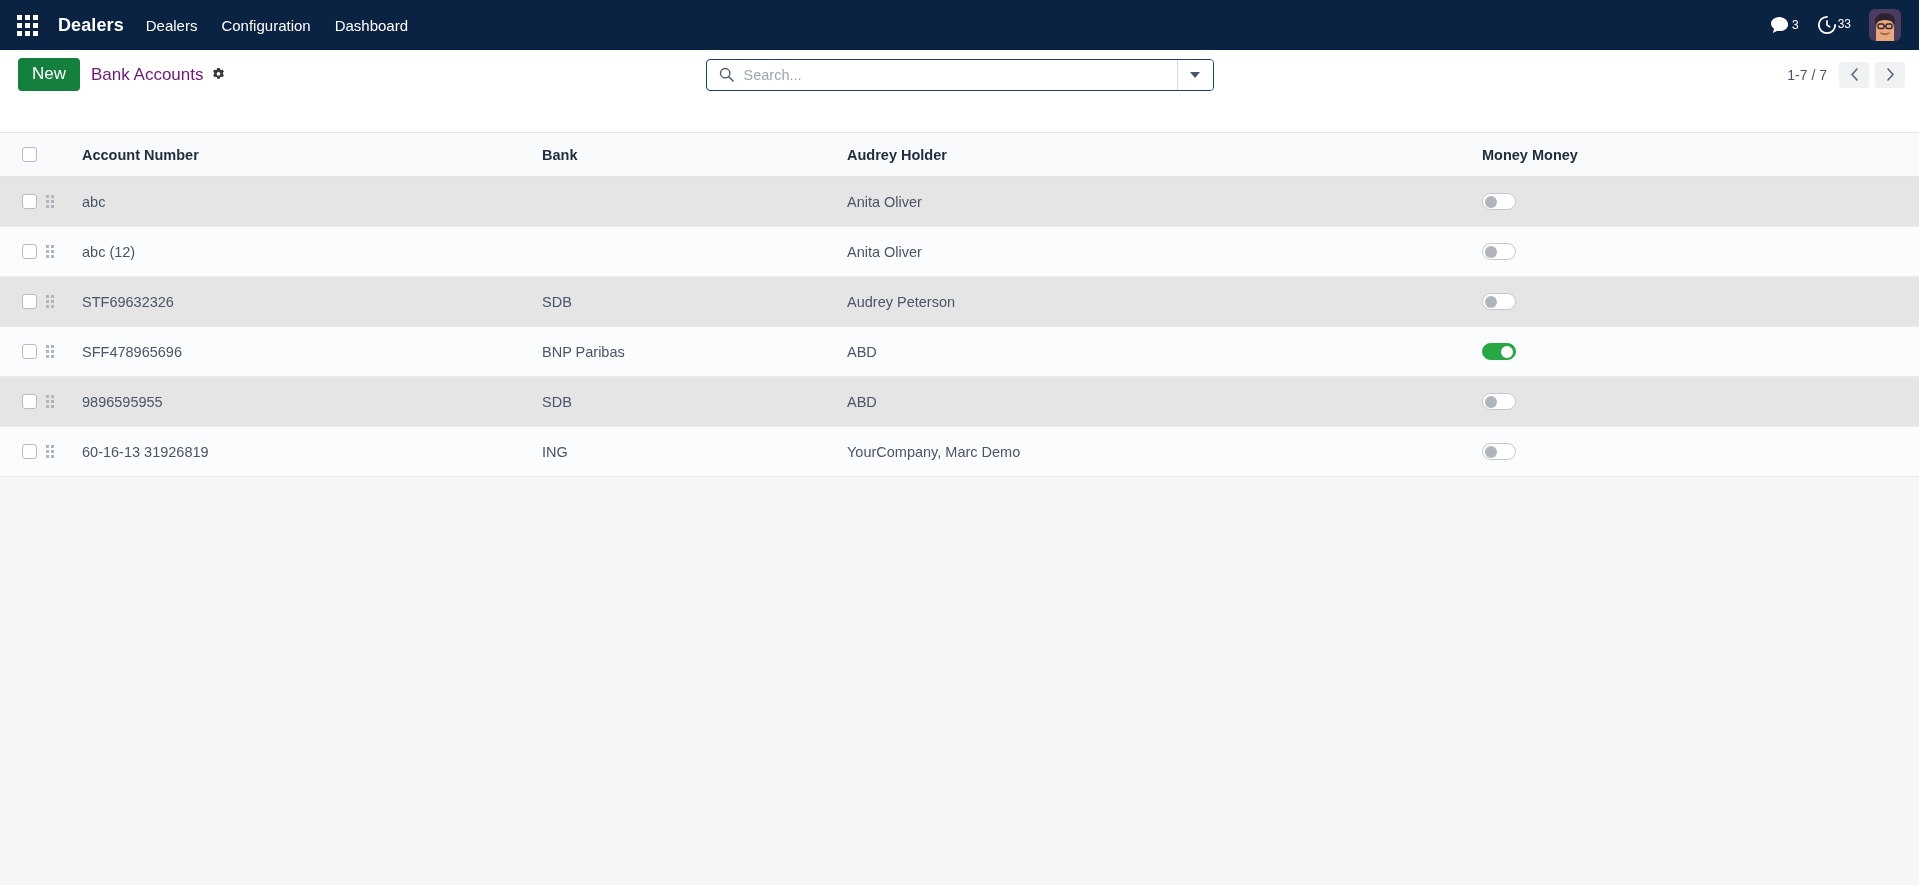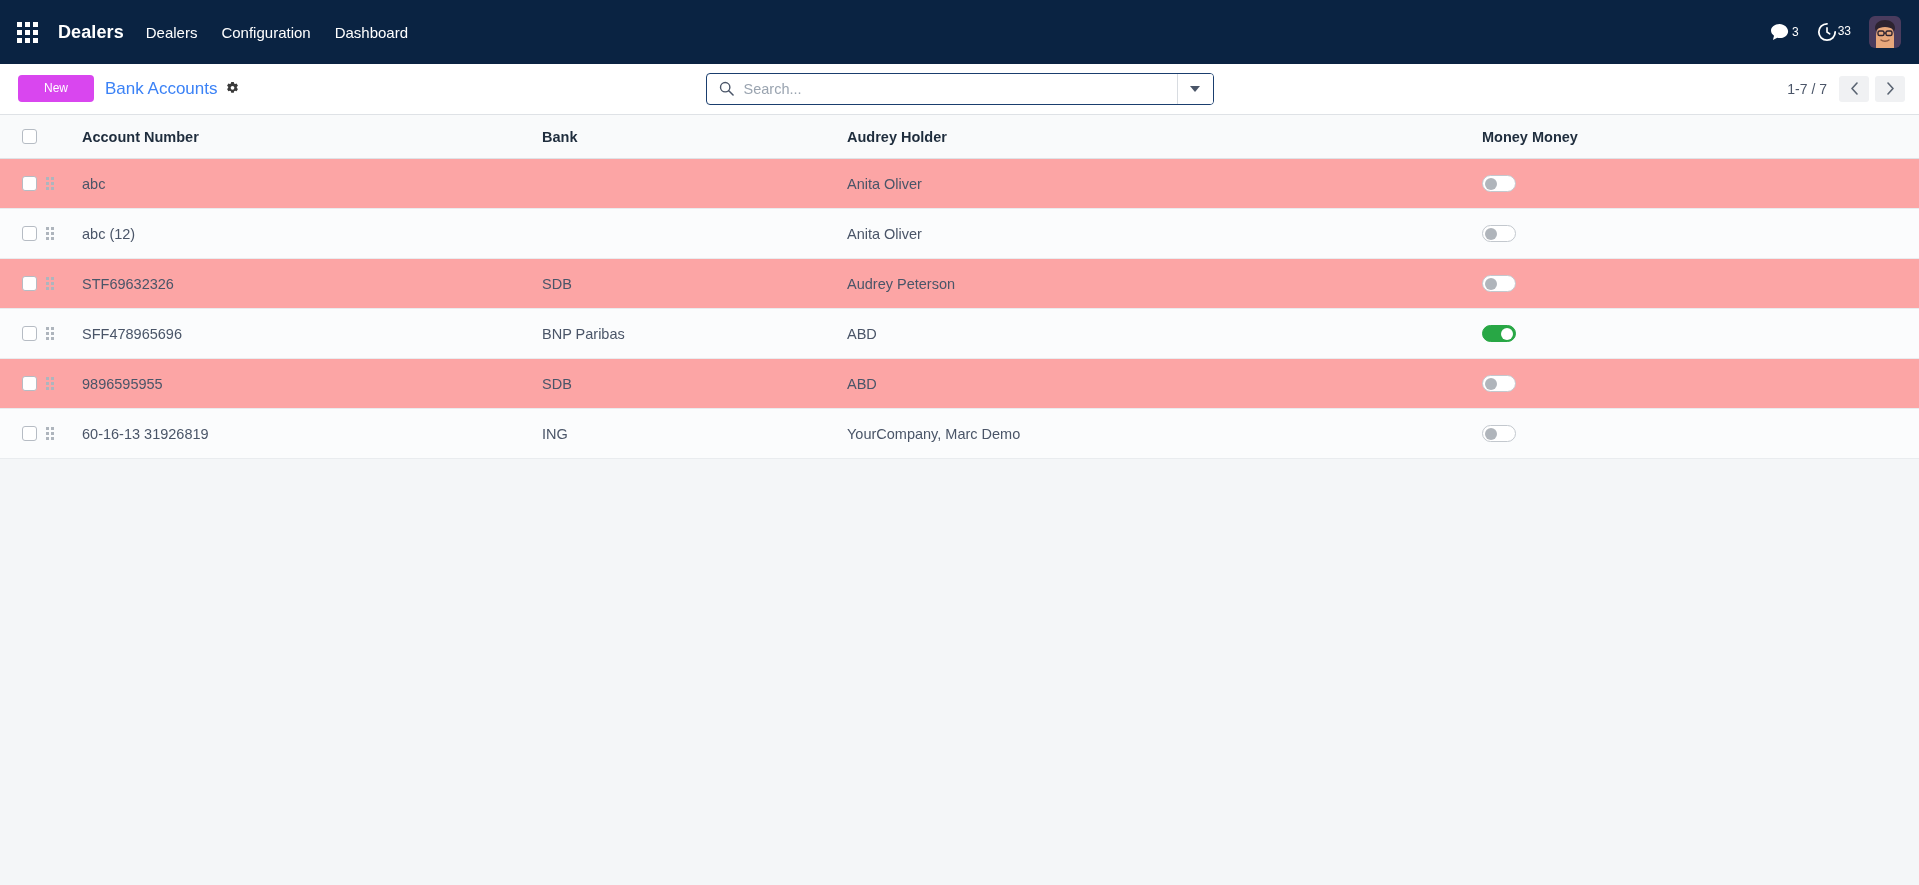"Dealers" .navbar { height: 64px -> 50px }
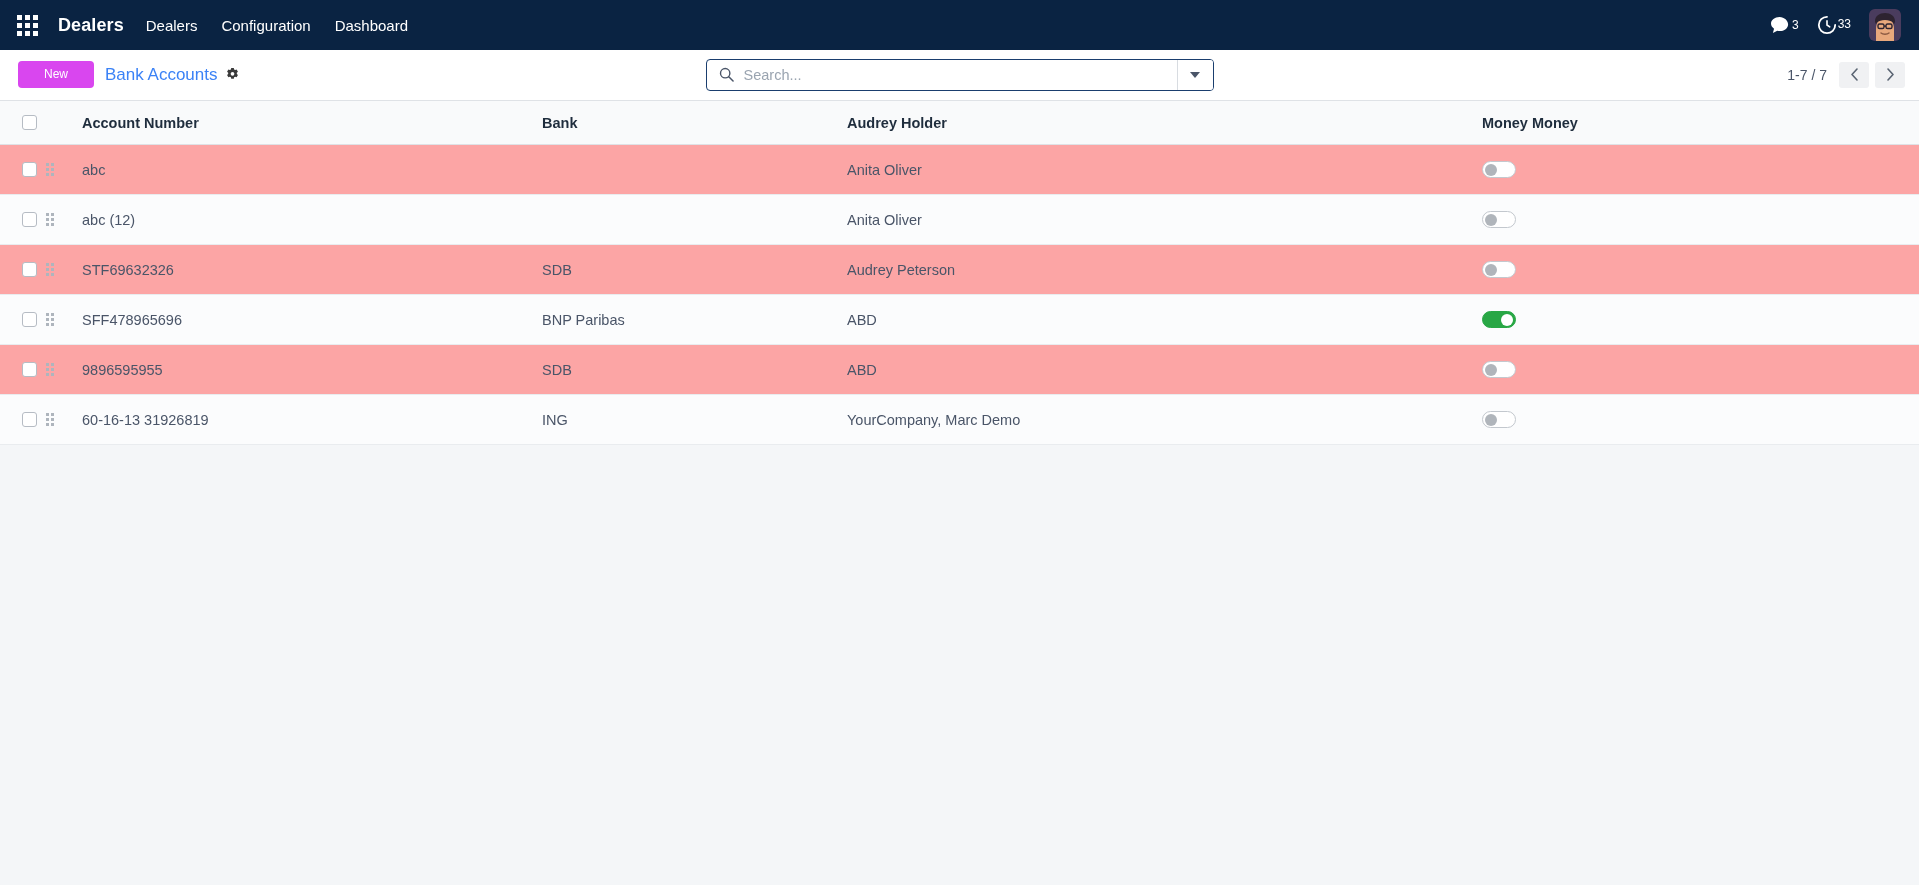"New" .btn-new { background: #d946ef -> #15803d; font-size: 12px -> 17px; padding: 7px 26px -> 7px 14px }
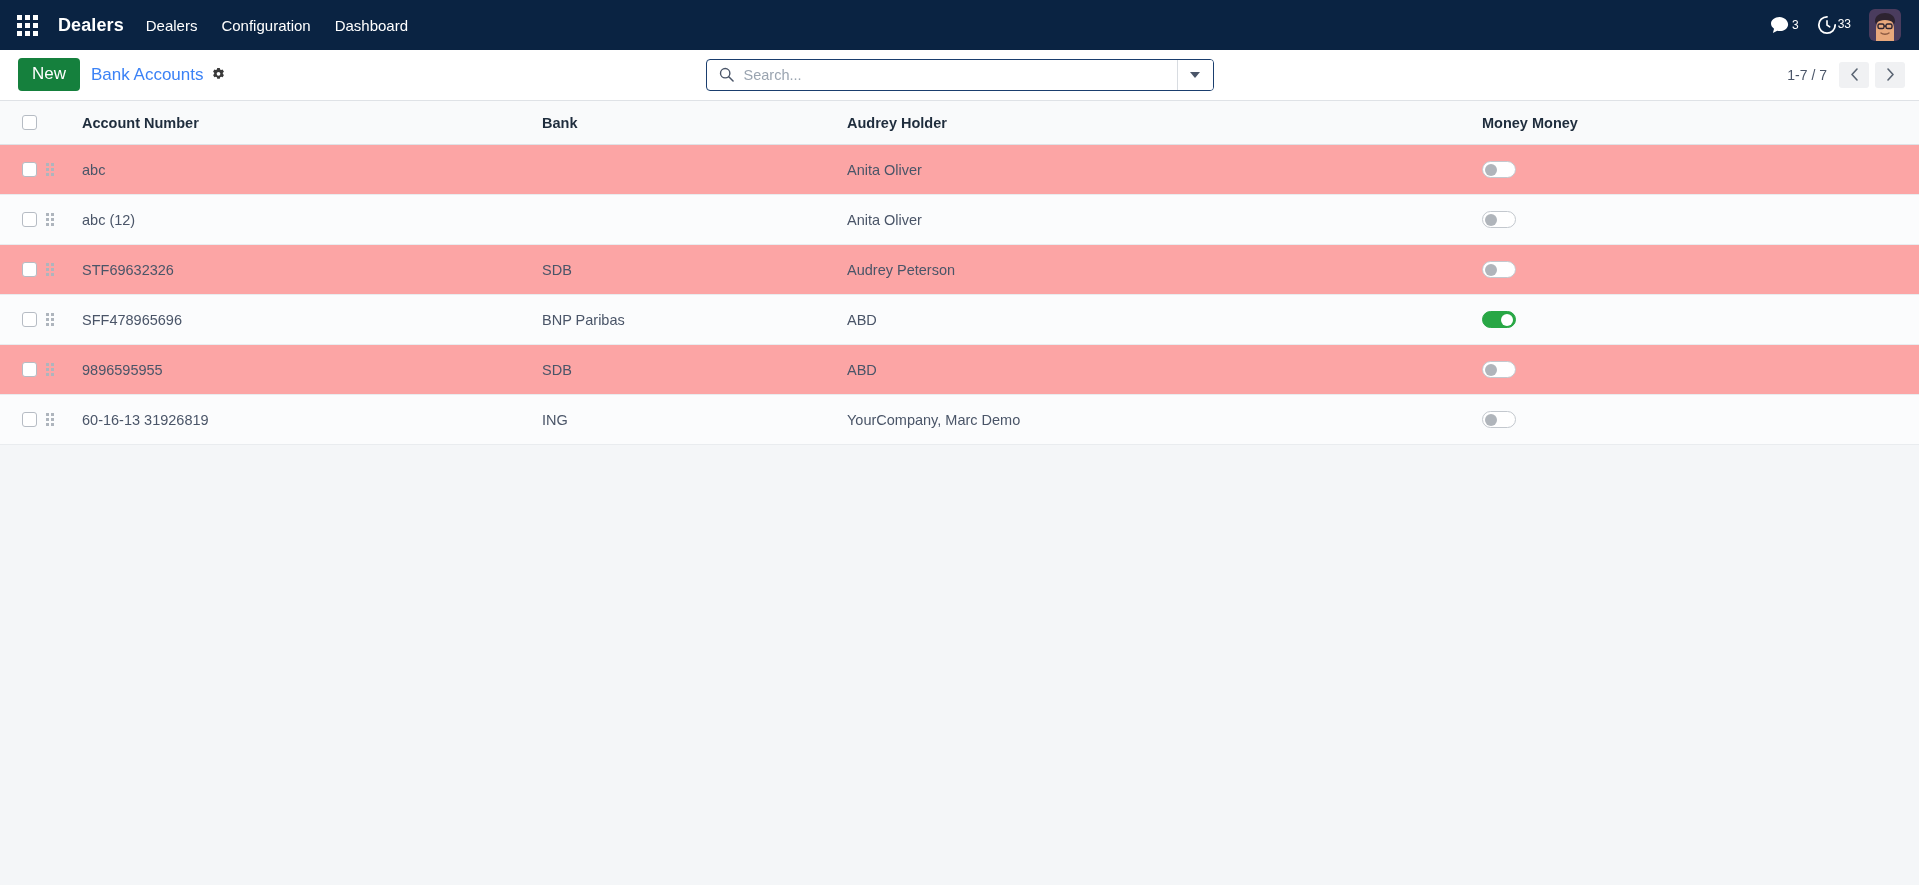"Bank Accounts" .cp-title { color: #3b82f6 -> #701a75 }
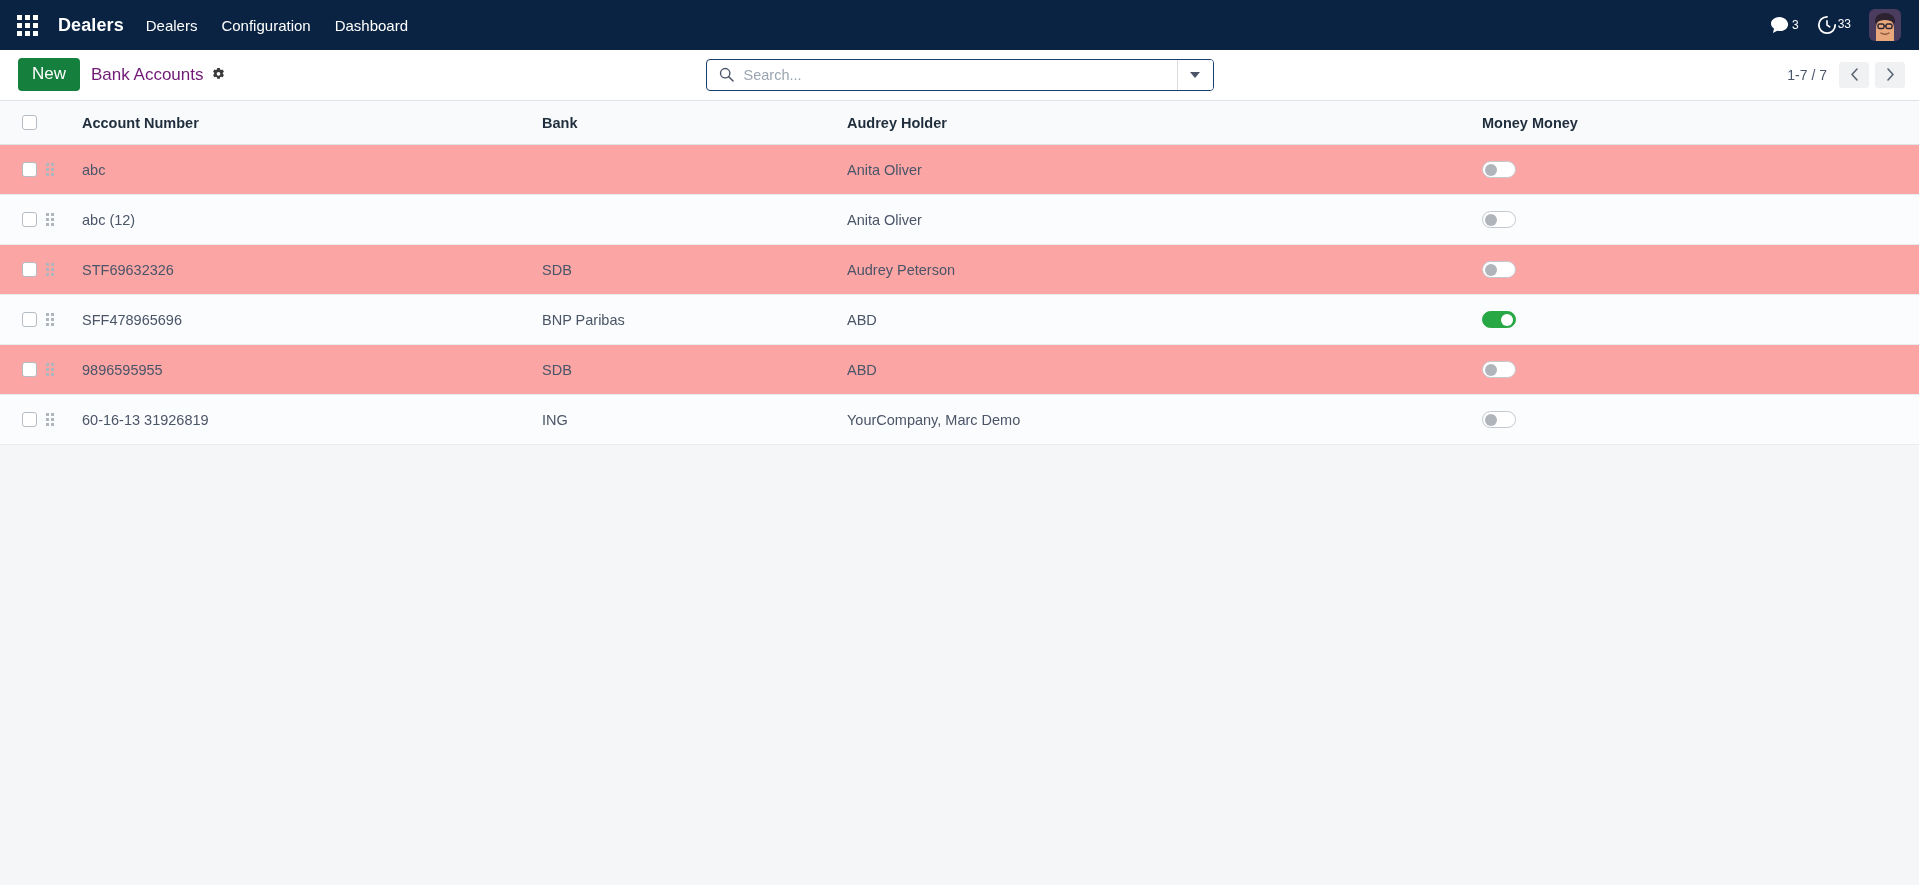"Account Number" table.olist { background: #fca5a5 -> #e5e5e5; margin-top: none -> 32px }
